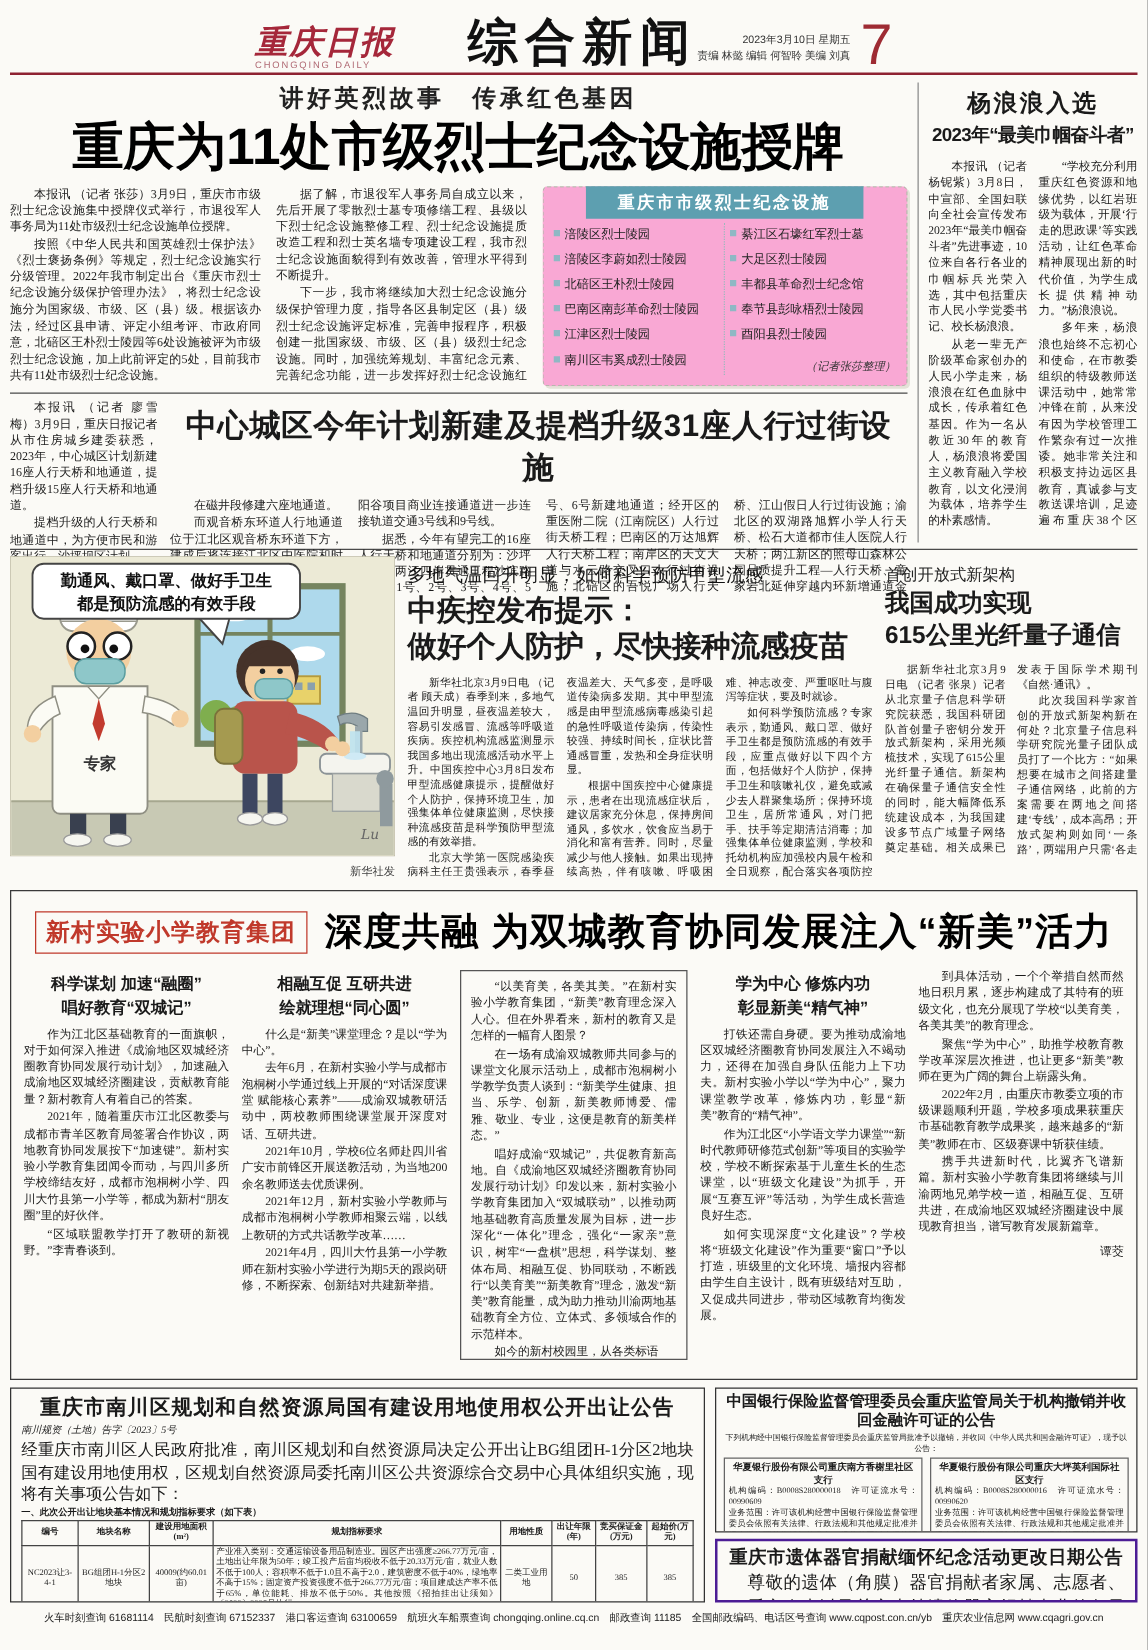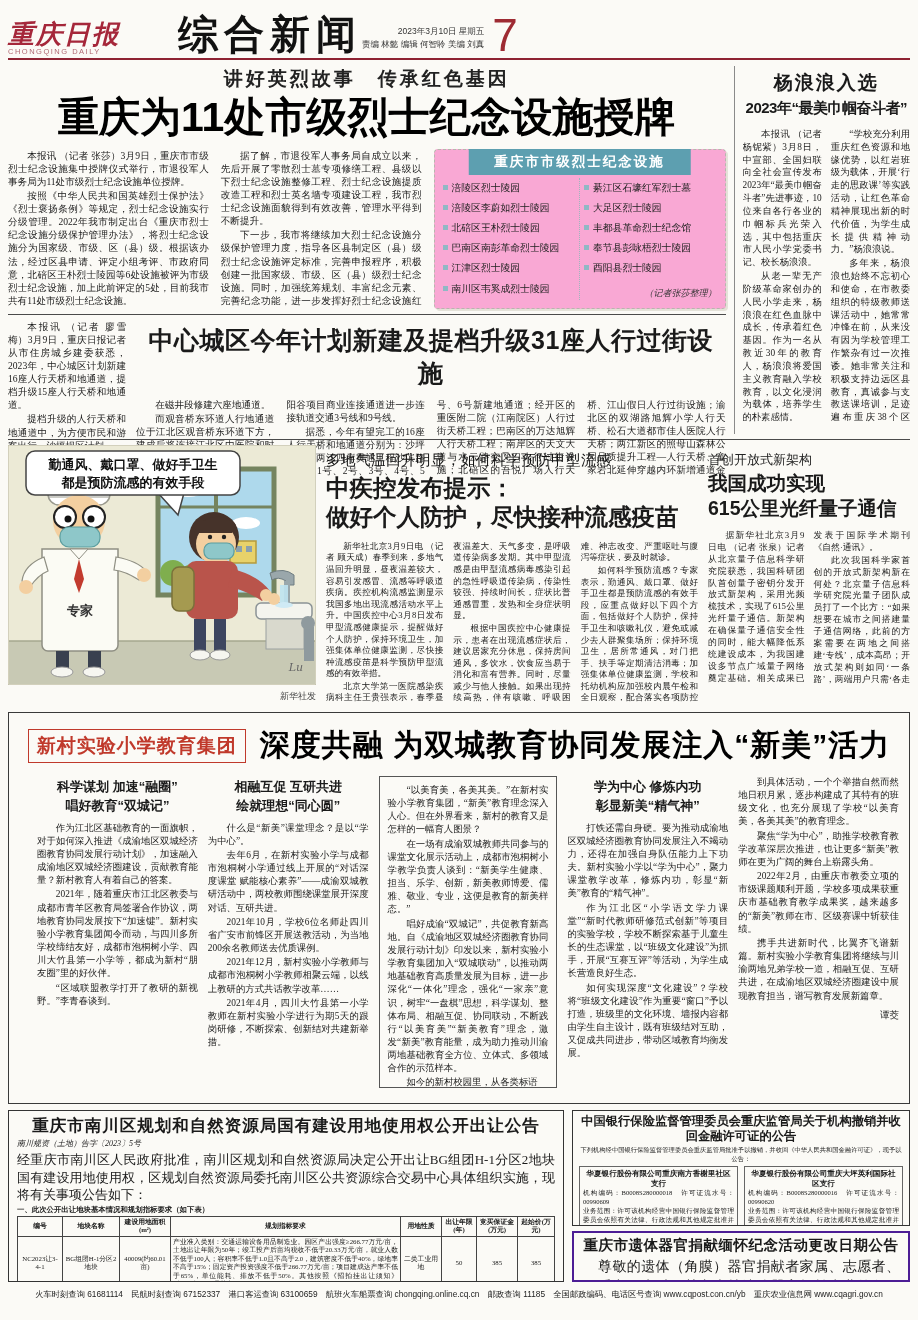"重庆日报" .hdr { justify-content: flex-start -> center }
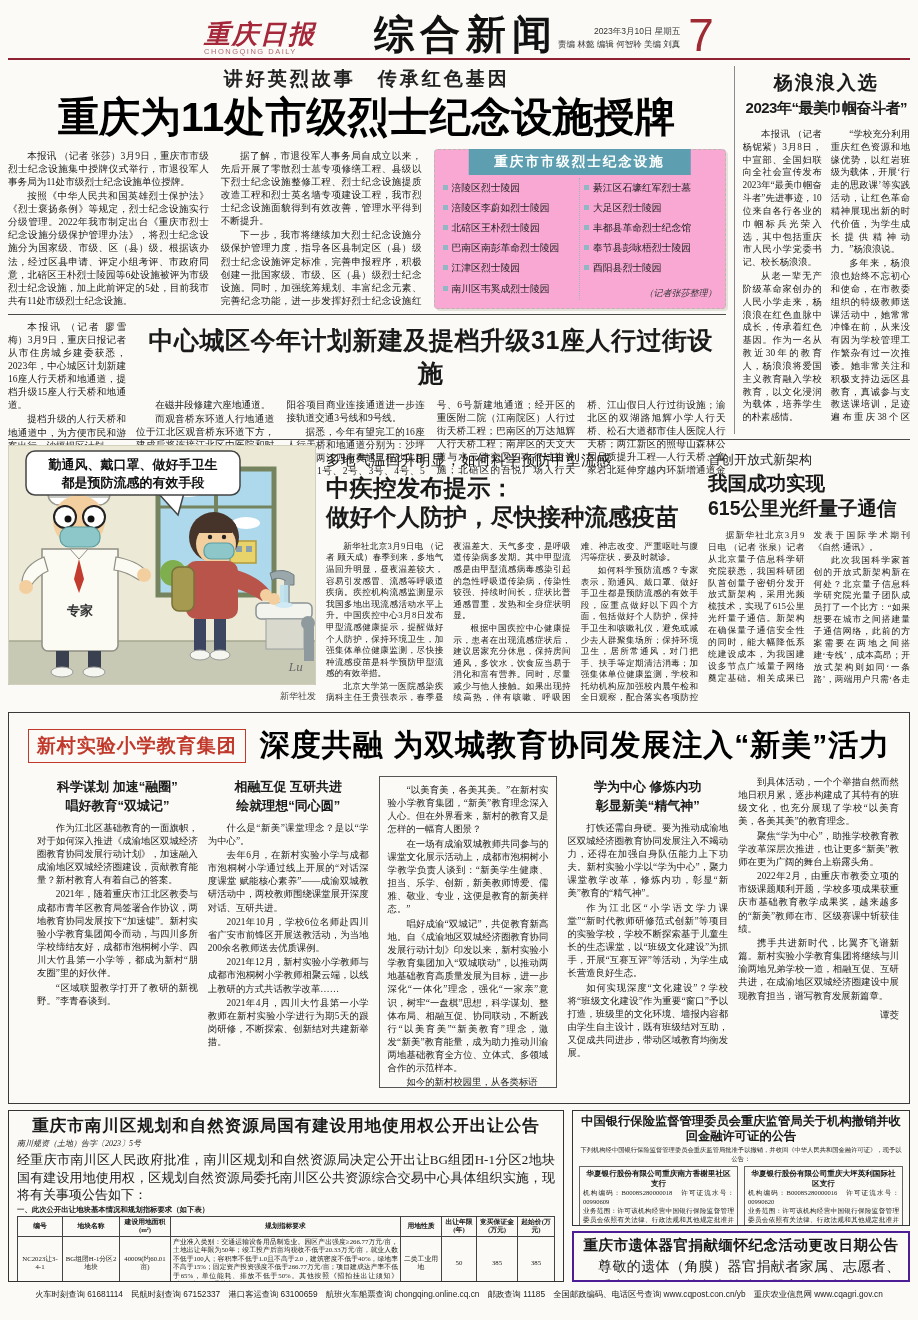"科学谋划 加速“融圈”" .adv-cols { margin-left: 18px -> none }
